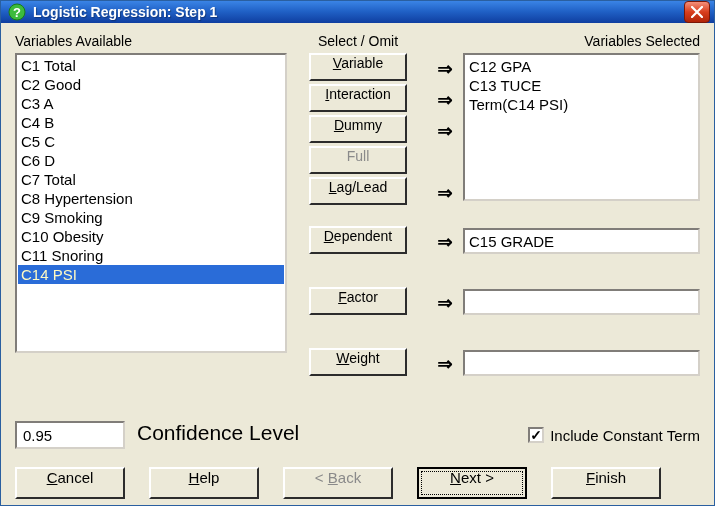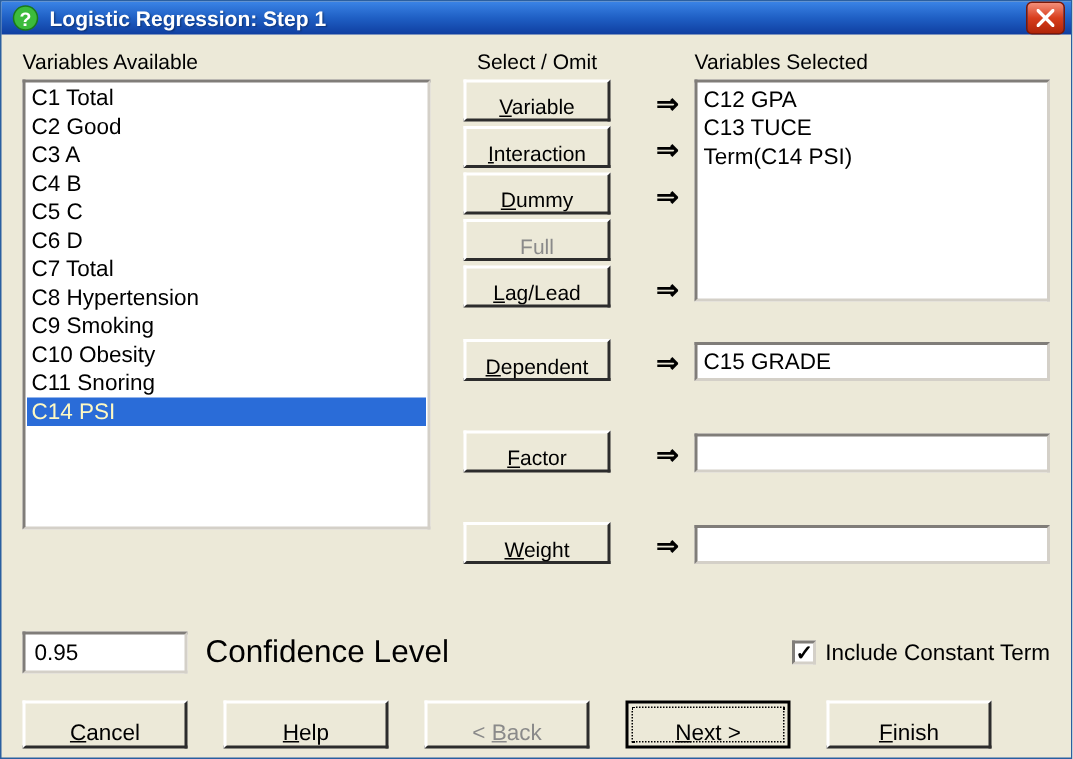"Variables Selected" .right-label { text-align: none -> right }
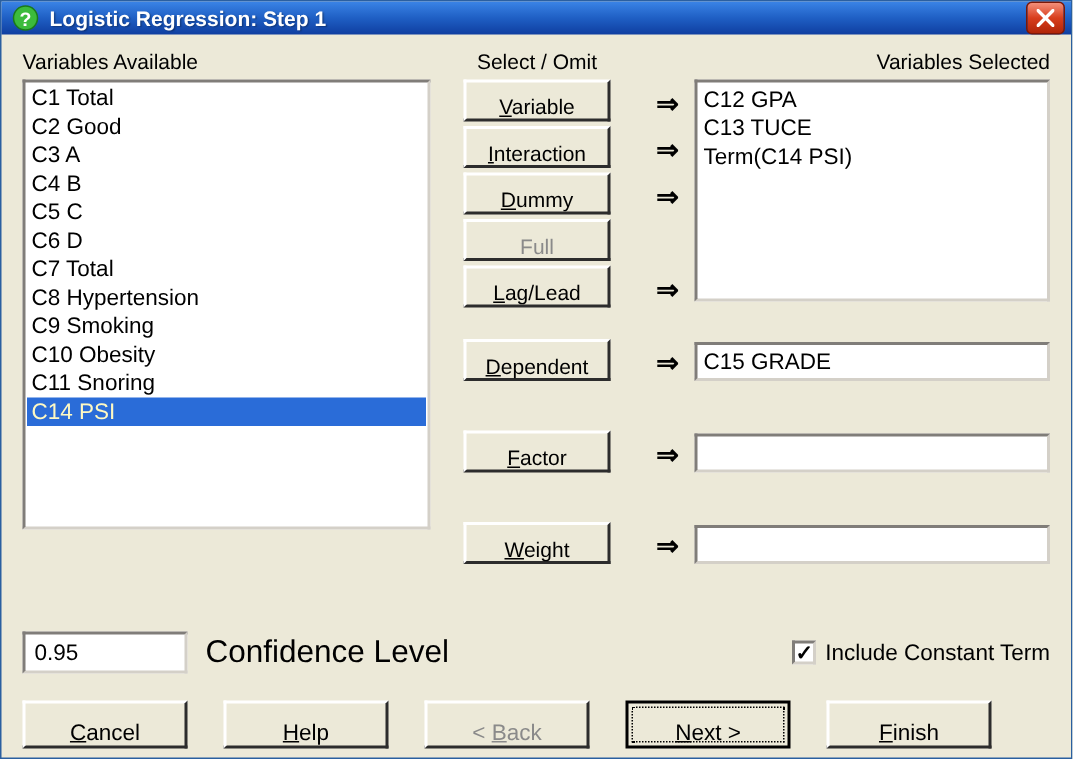"Variable" .btn { align-items: flex-end -> flex-start }
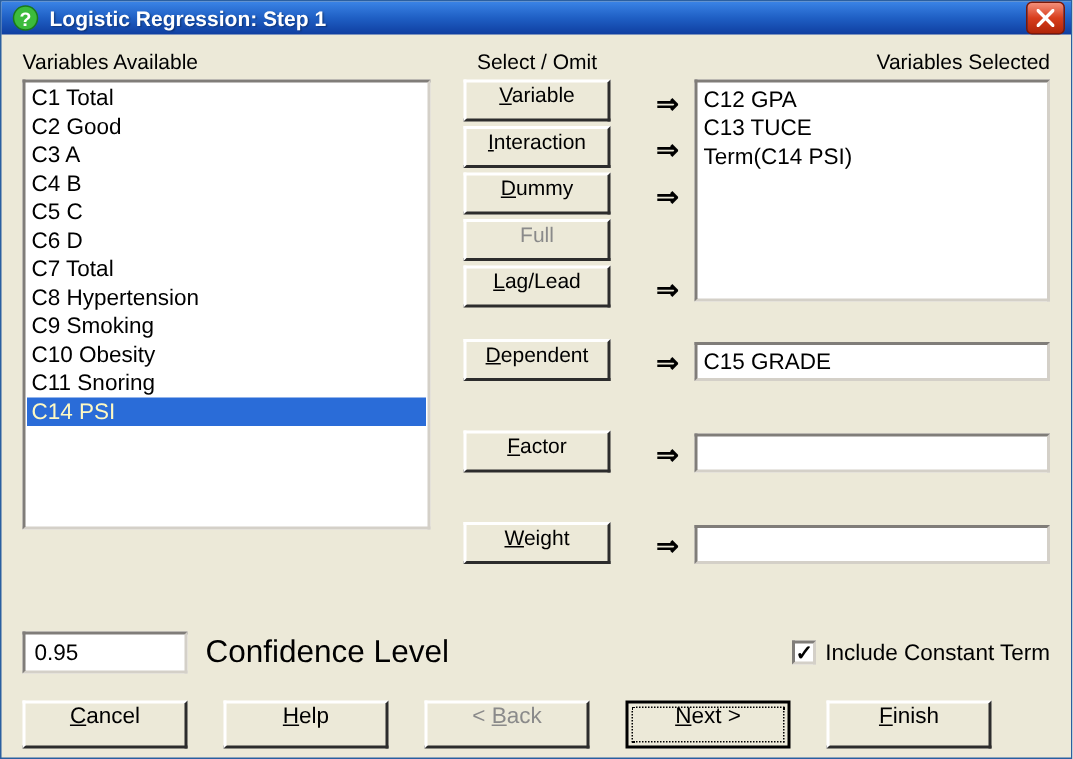"0.95" .row-conf { align-items: center -> none }
